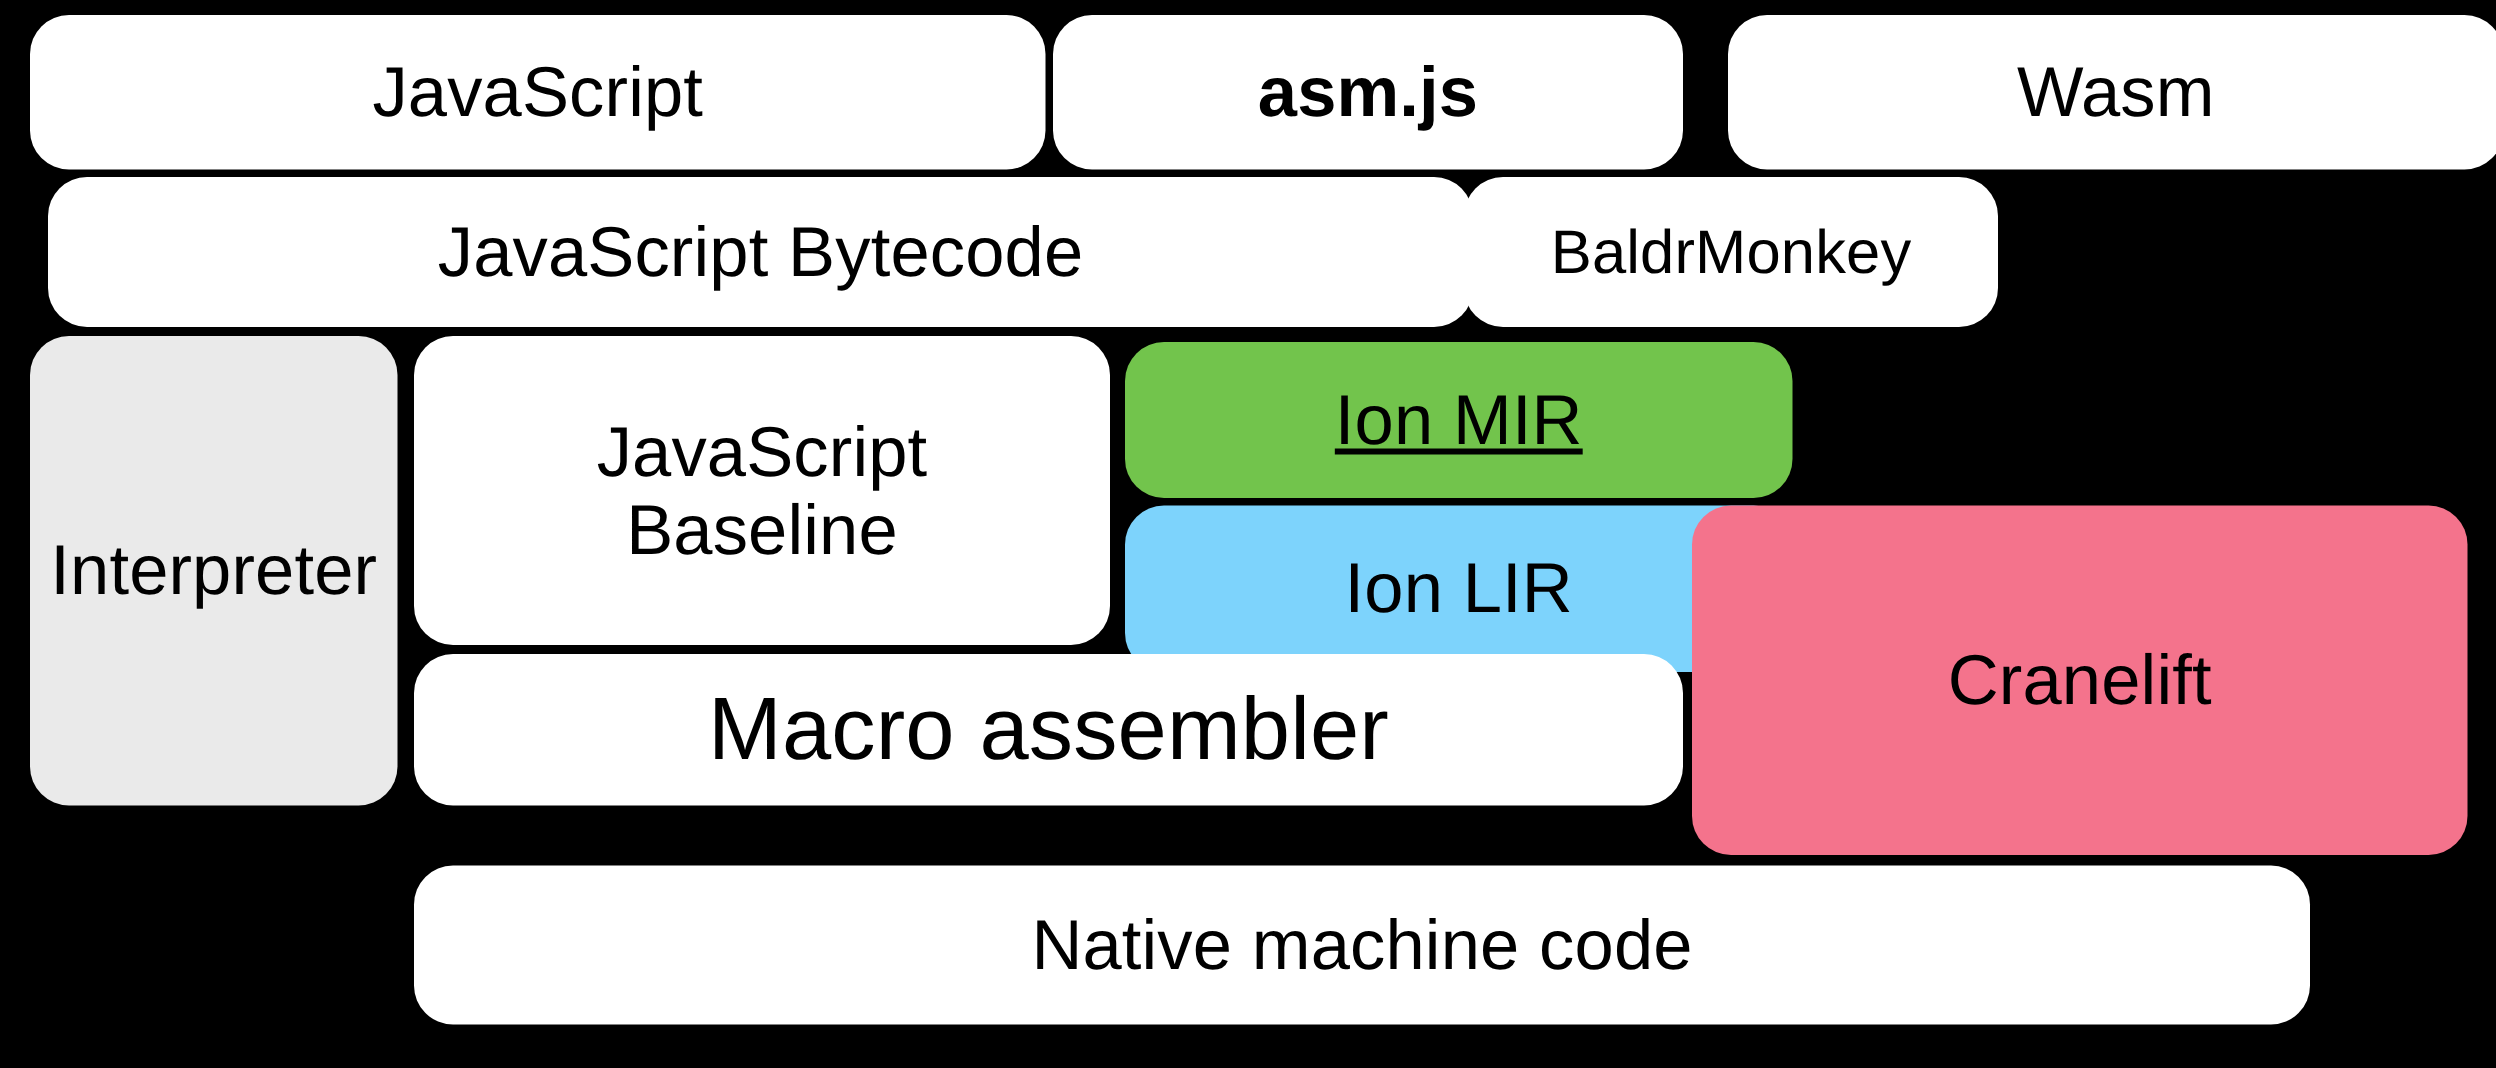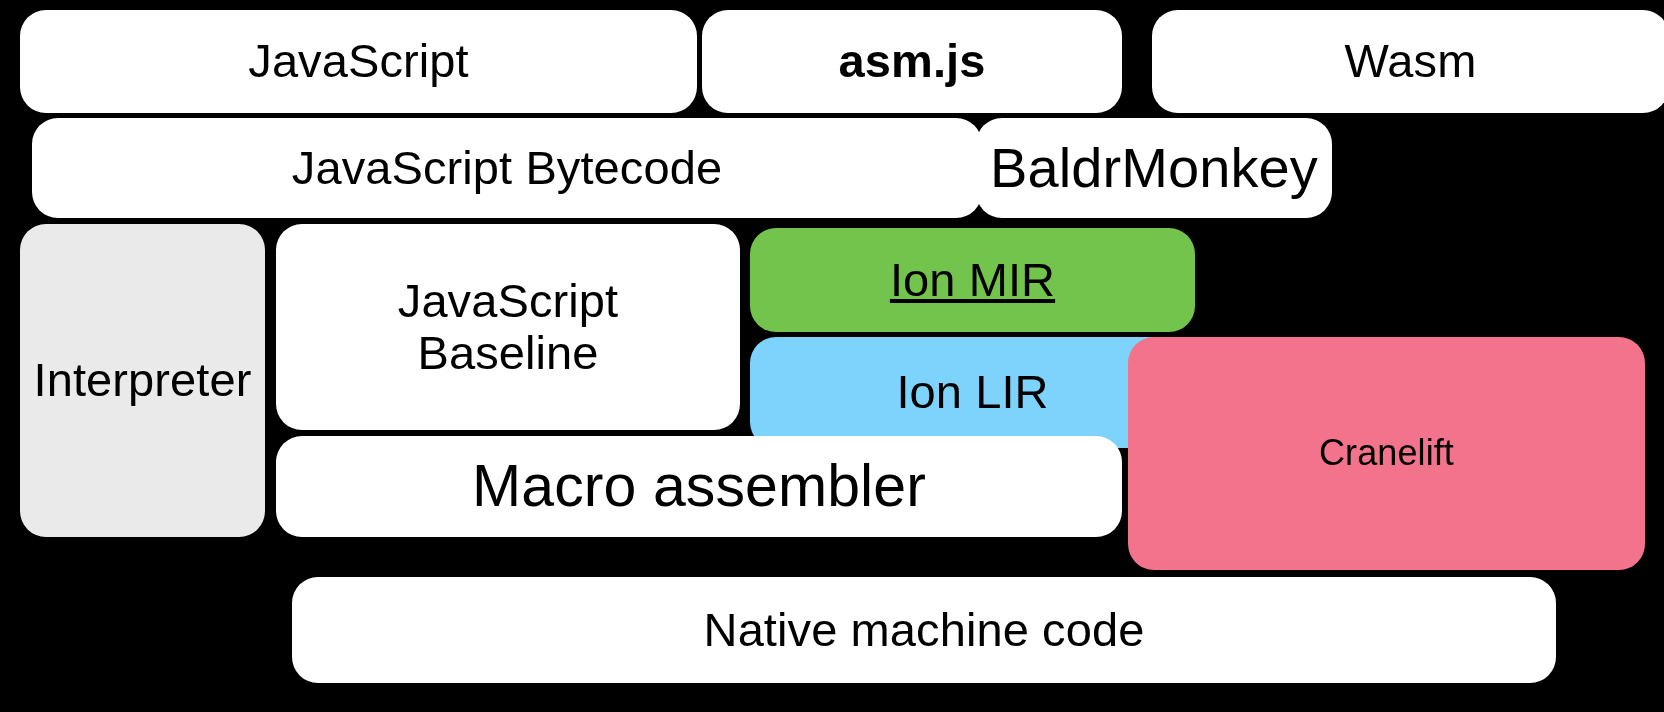"BaldrMonkey" div.node { font-size: 56px -> 41px }
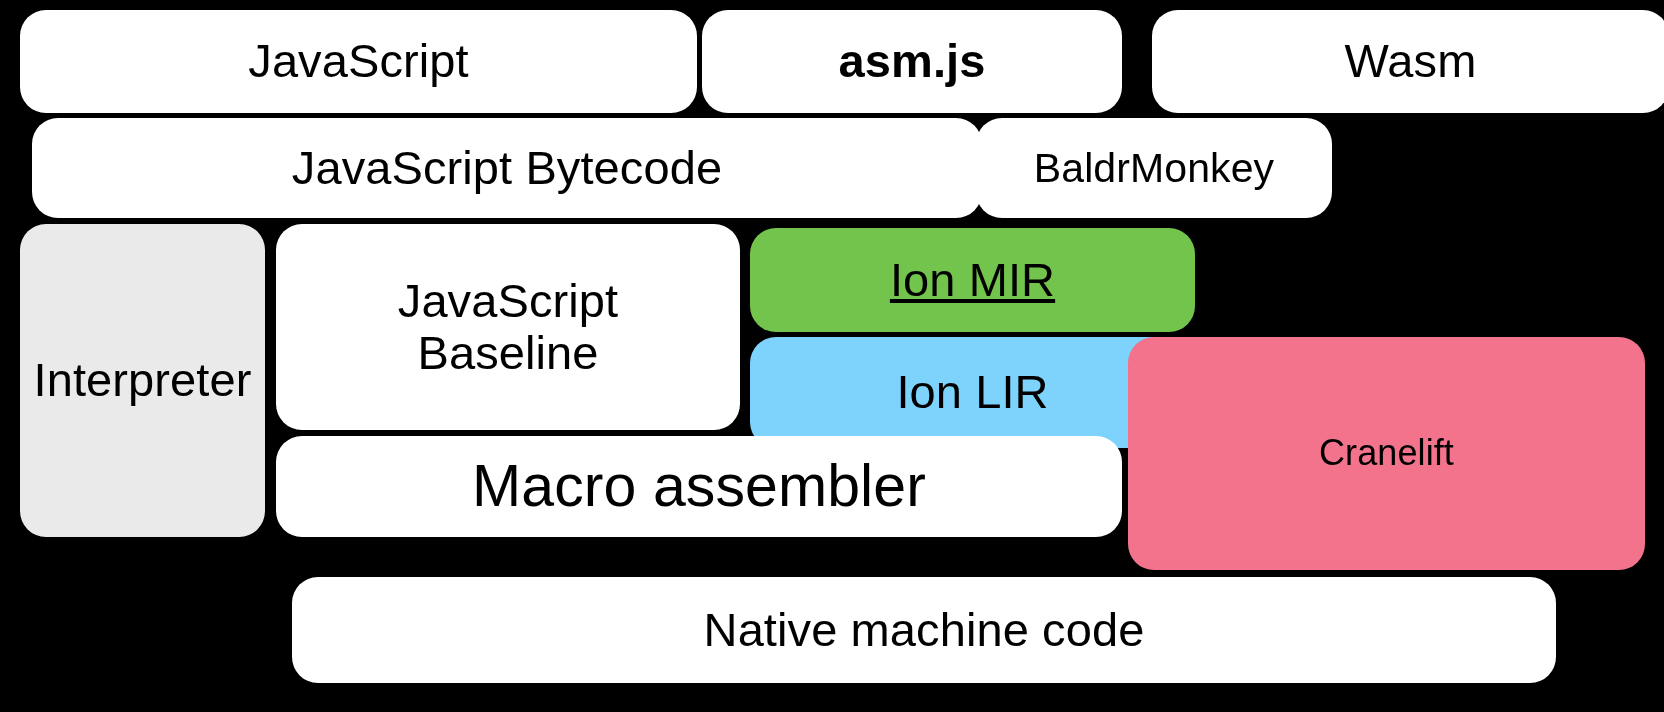"Cranelift" div.node { font-size: 36px -> 47px }
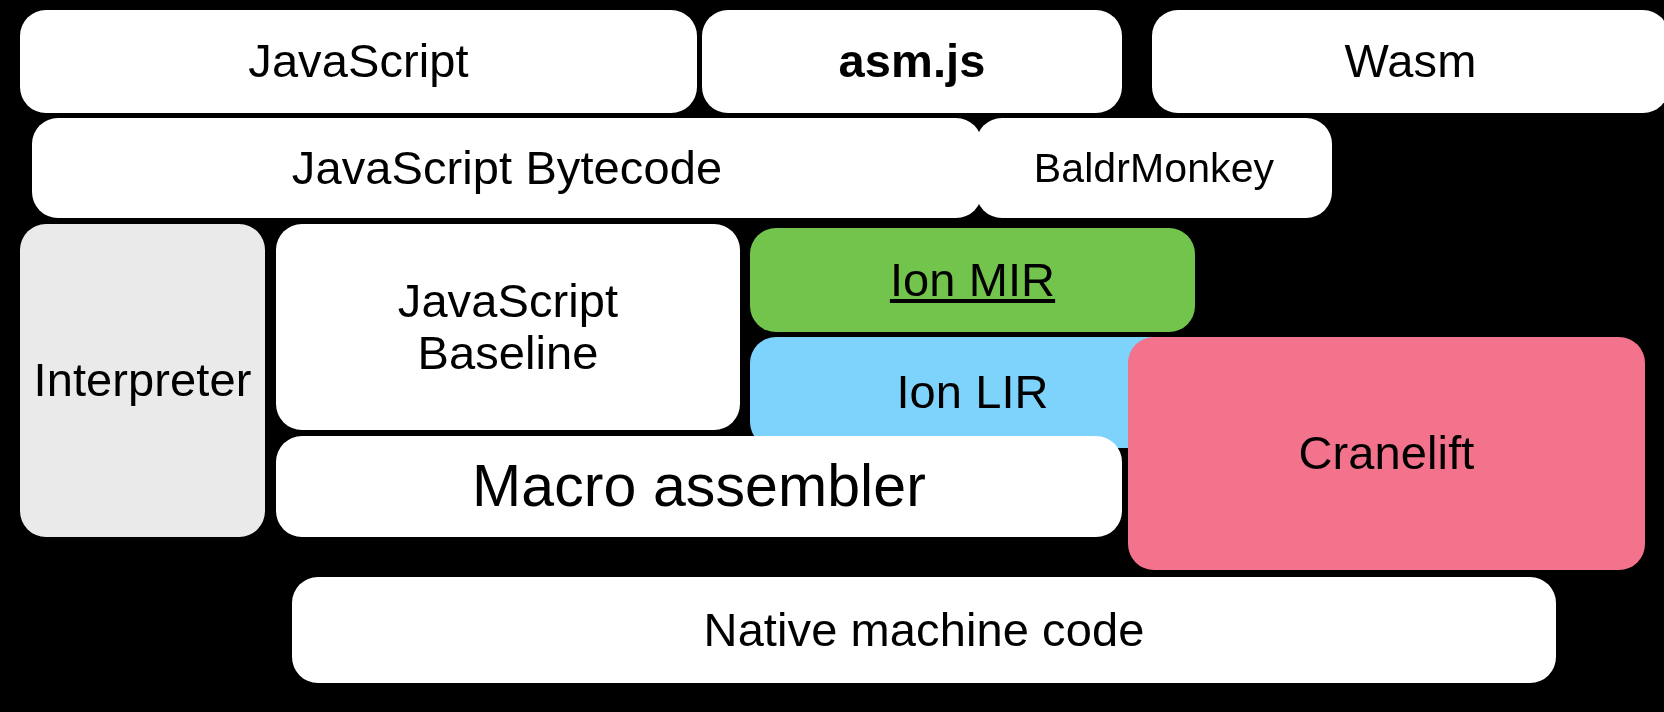"Native machine code" div.node { left: 292px -> 276px }
